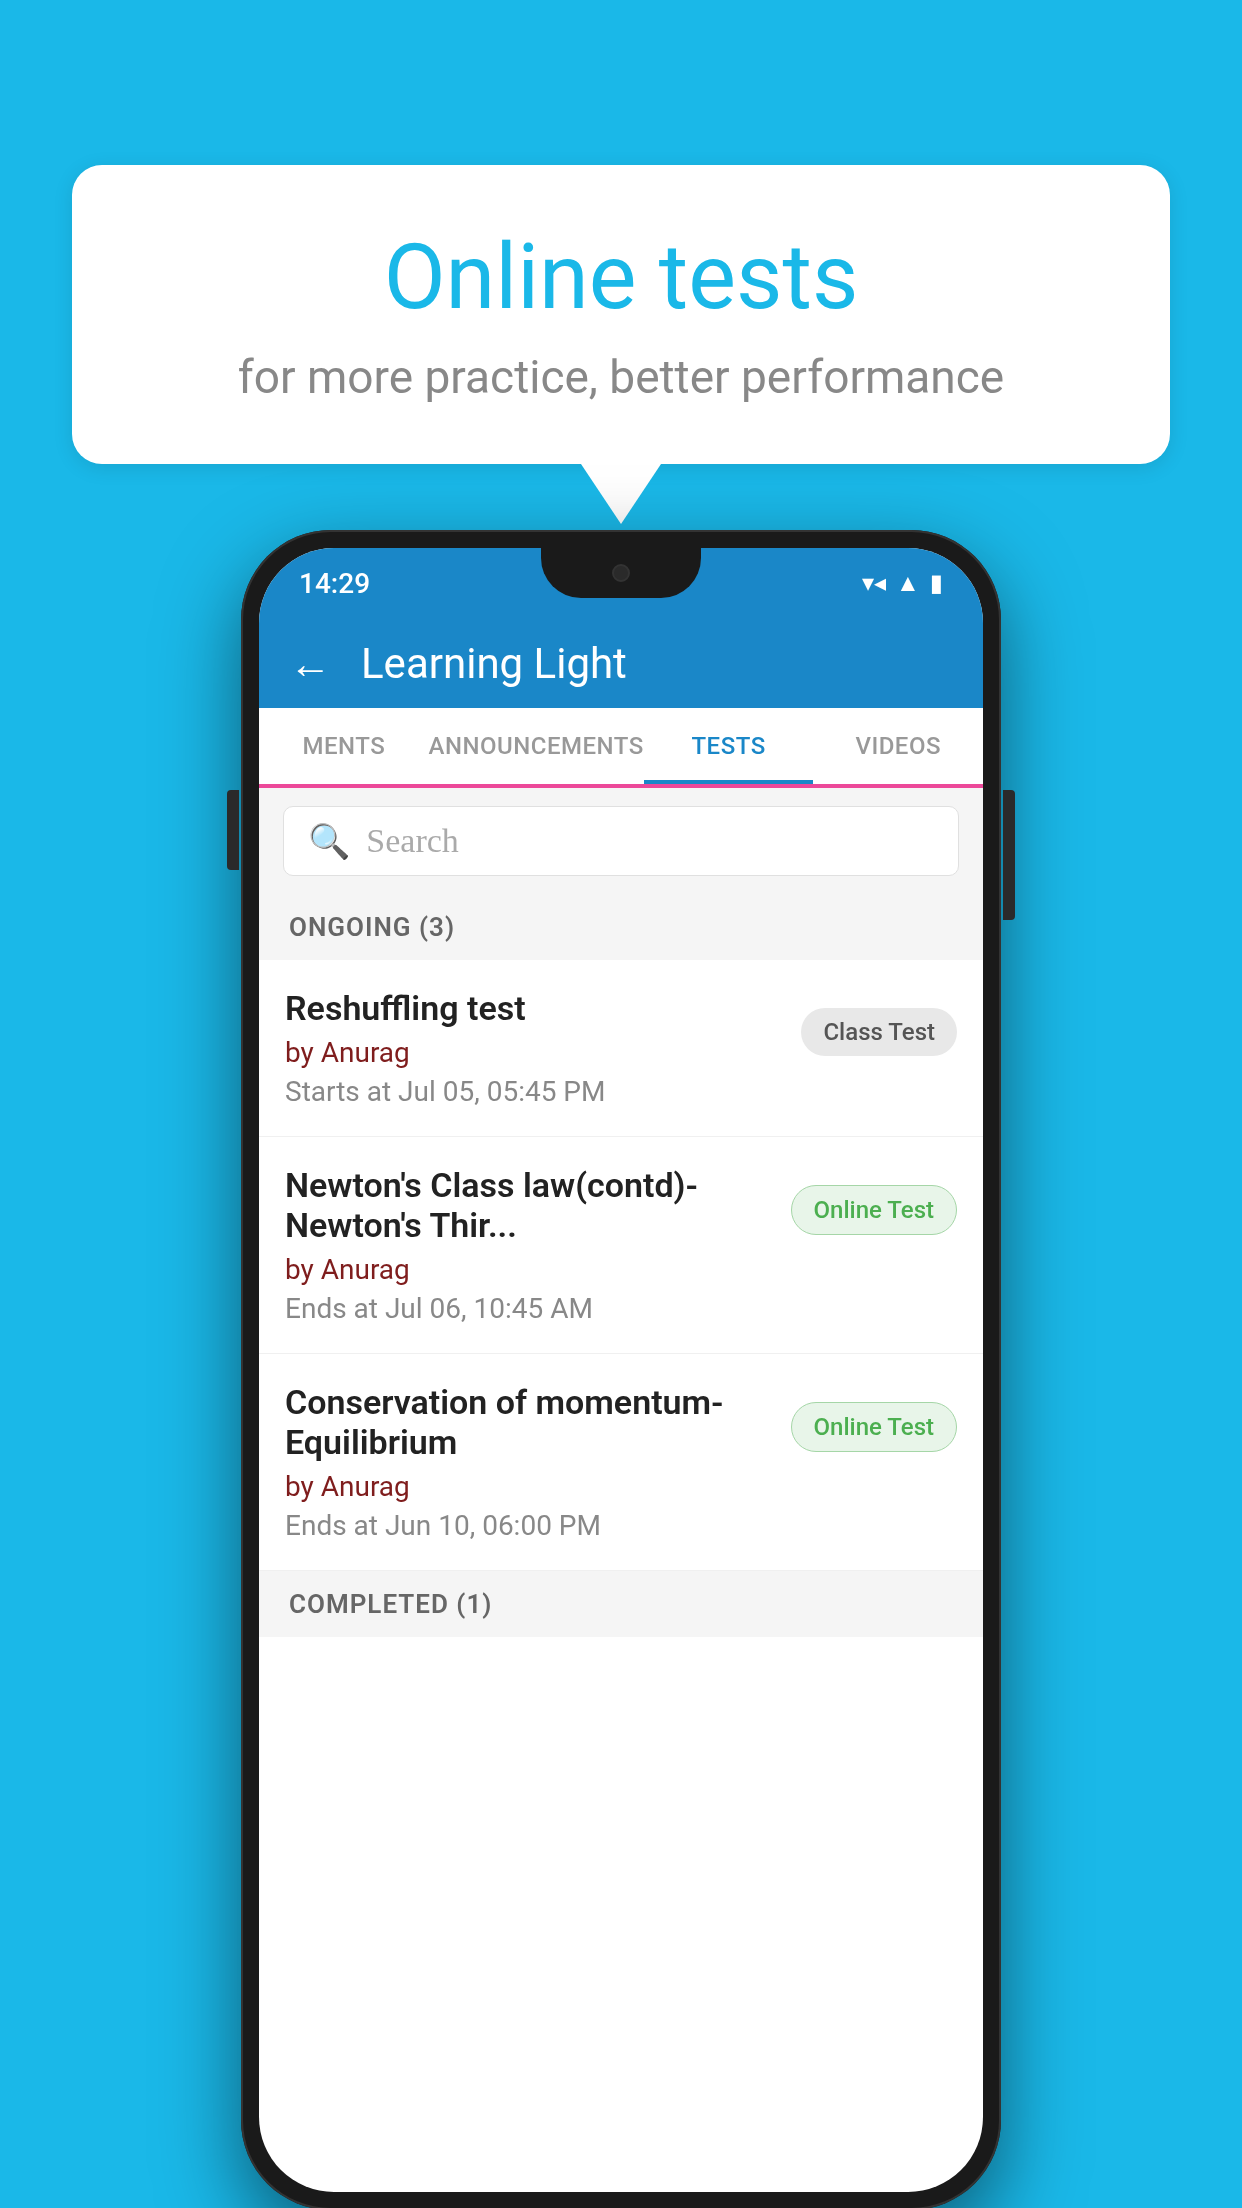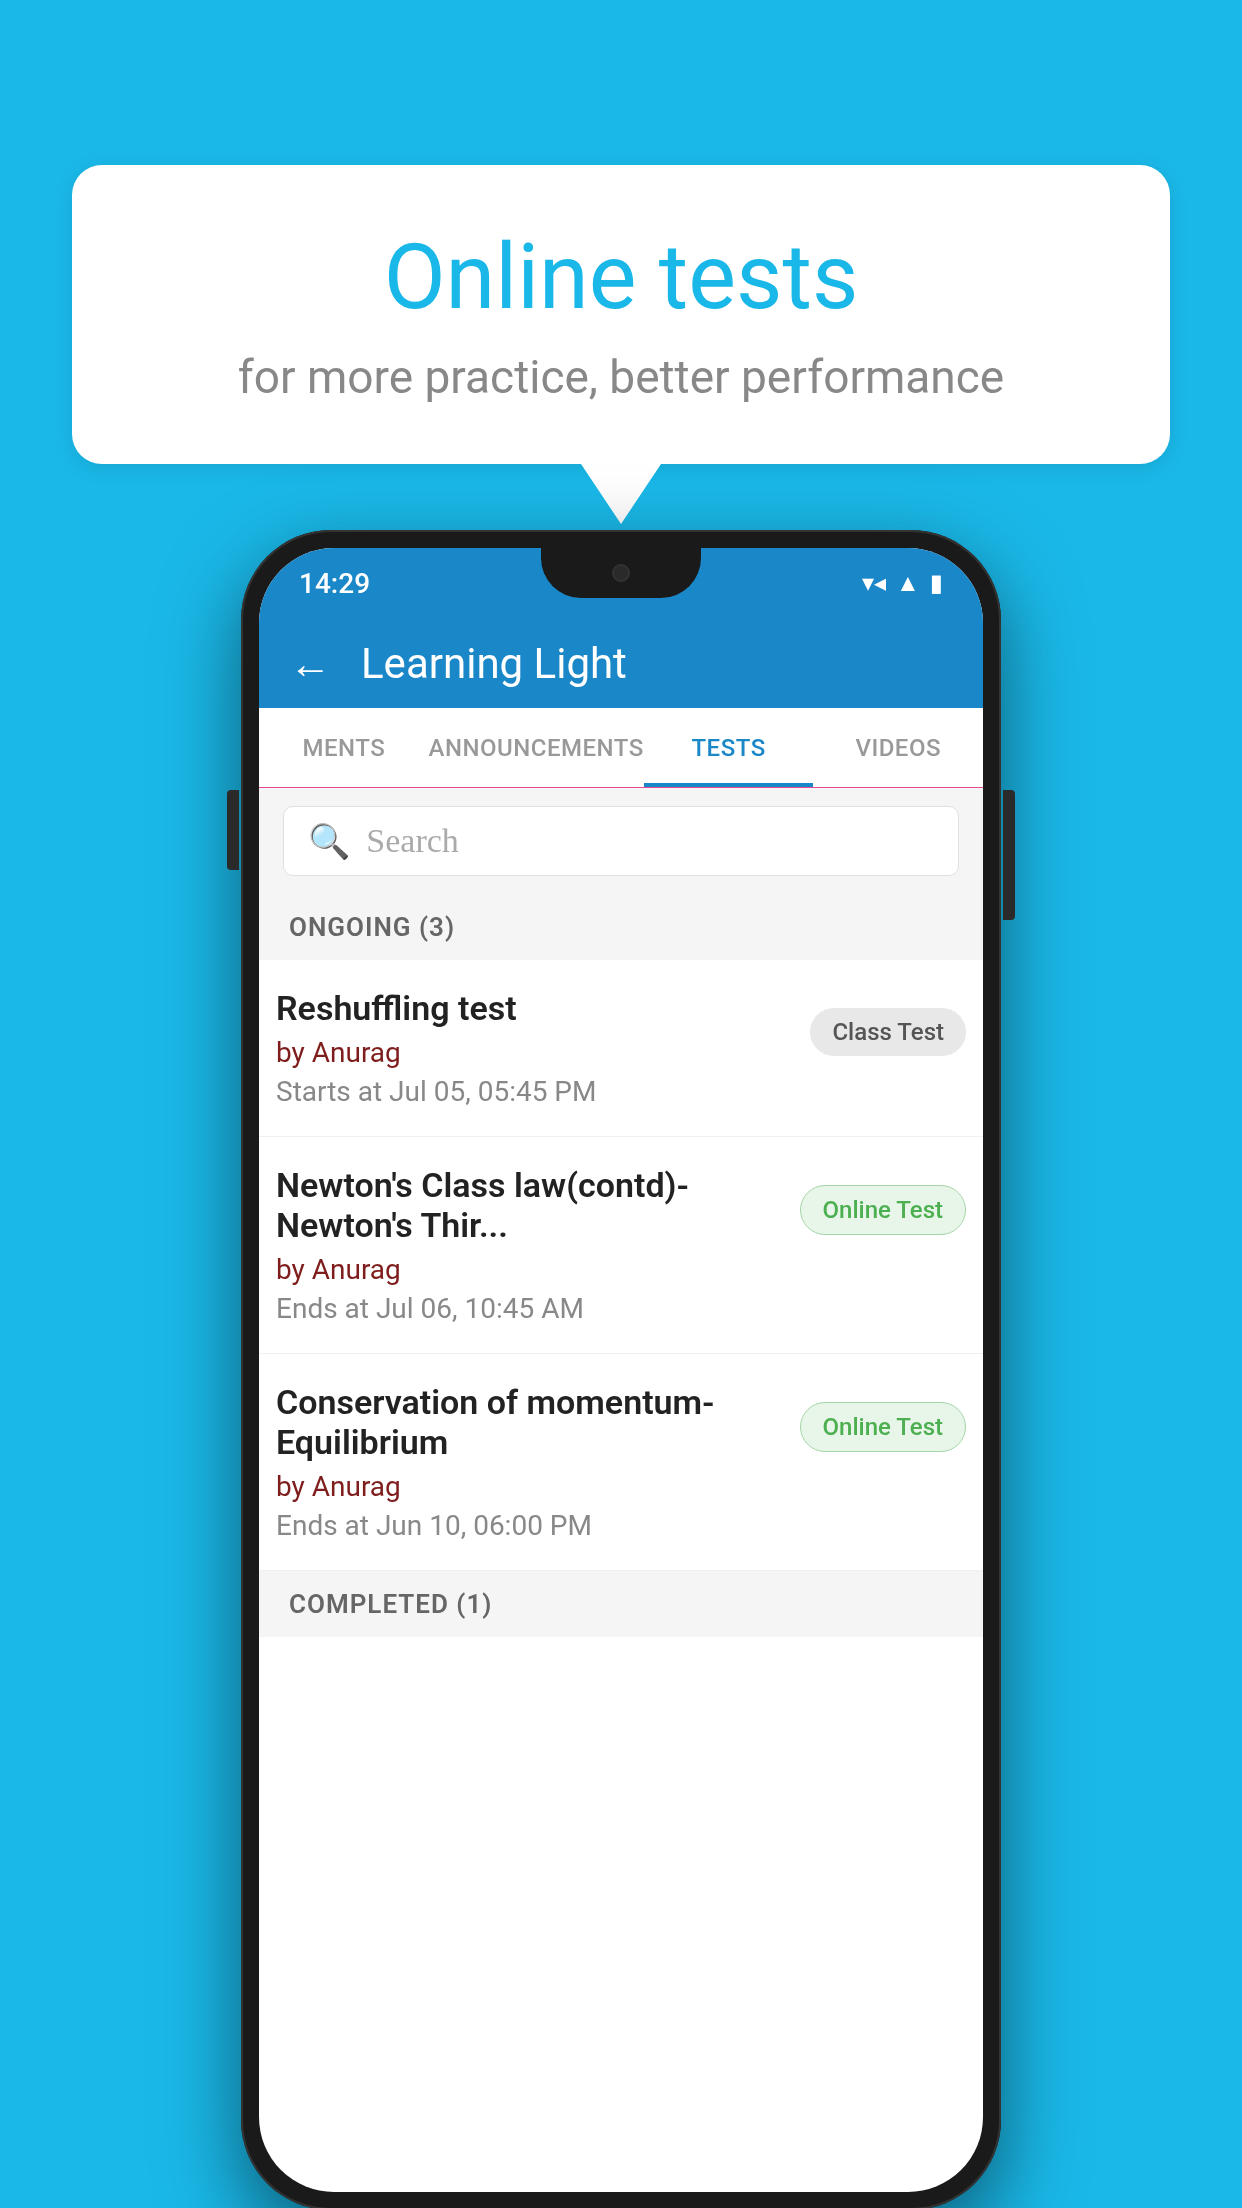"MENTS" .tab-bar { border-bottom: 1px solid #ec4899 -> 4px solid #ec4899 }
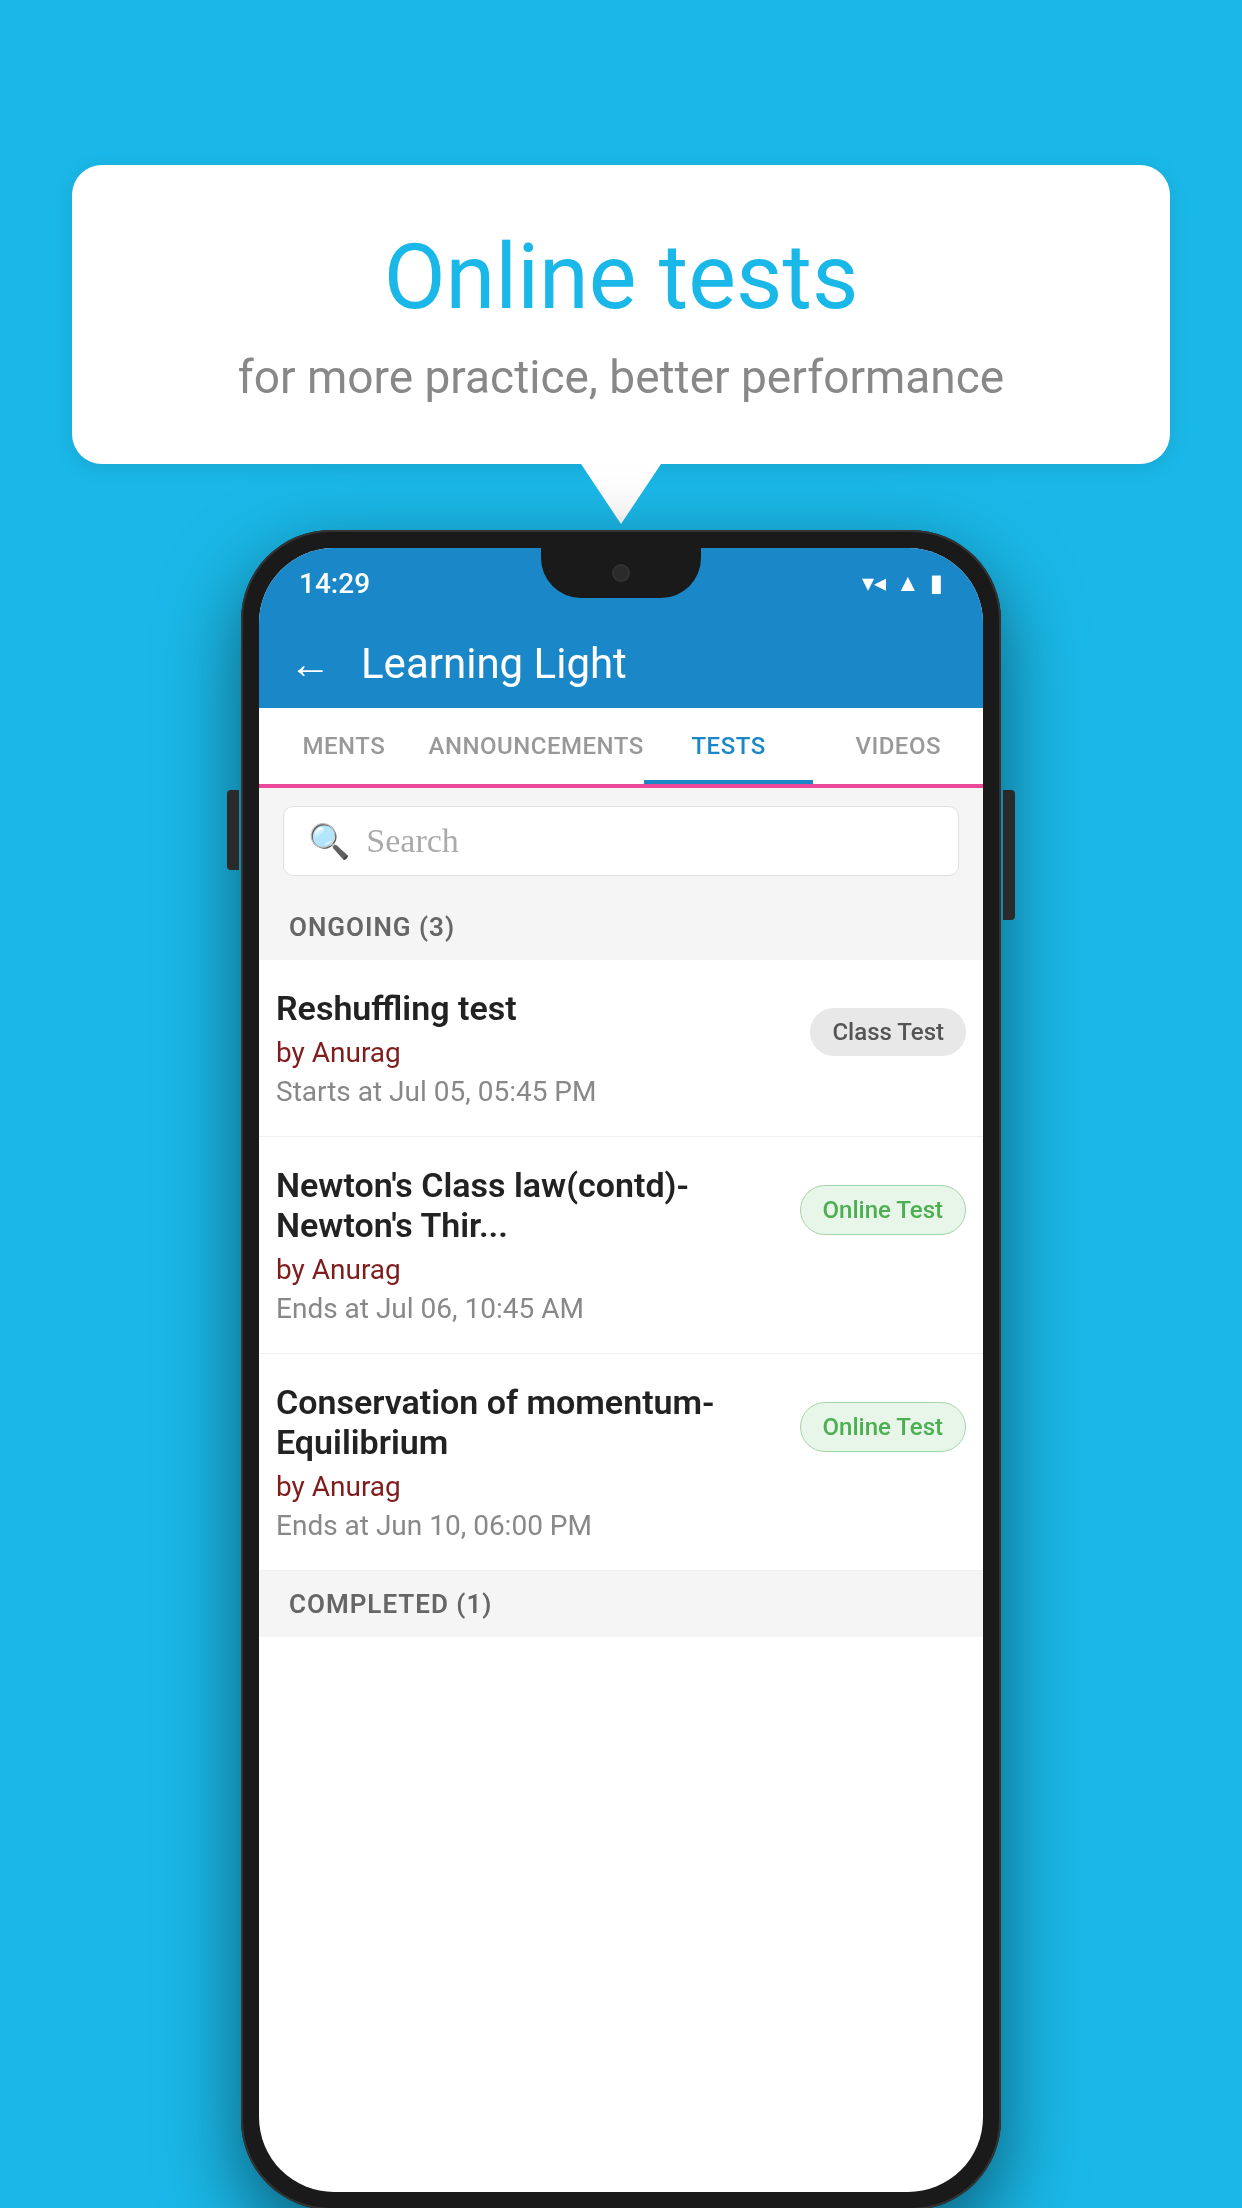"Reshuffling test" .test-item { padding: 28px 17px -> 28px 26px }
